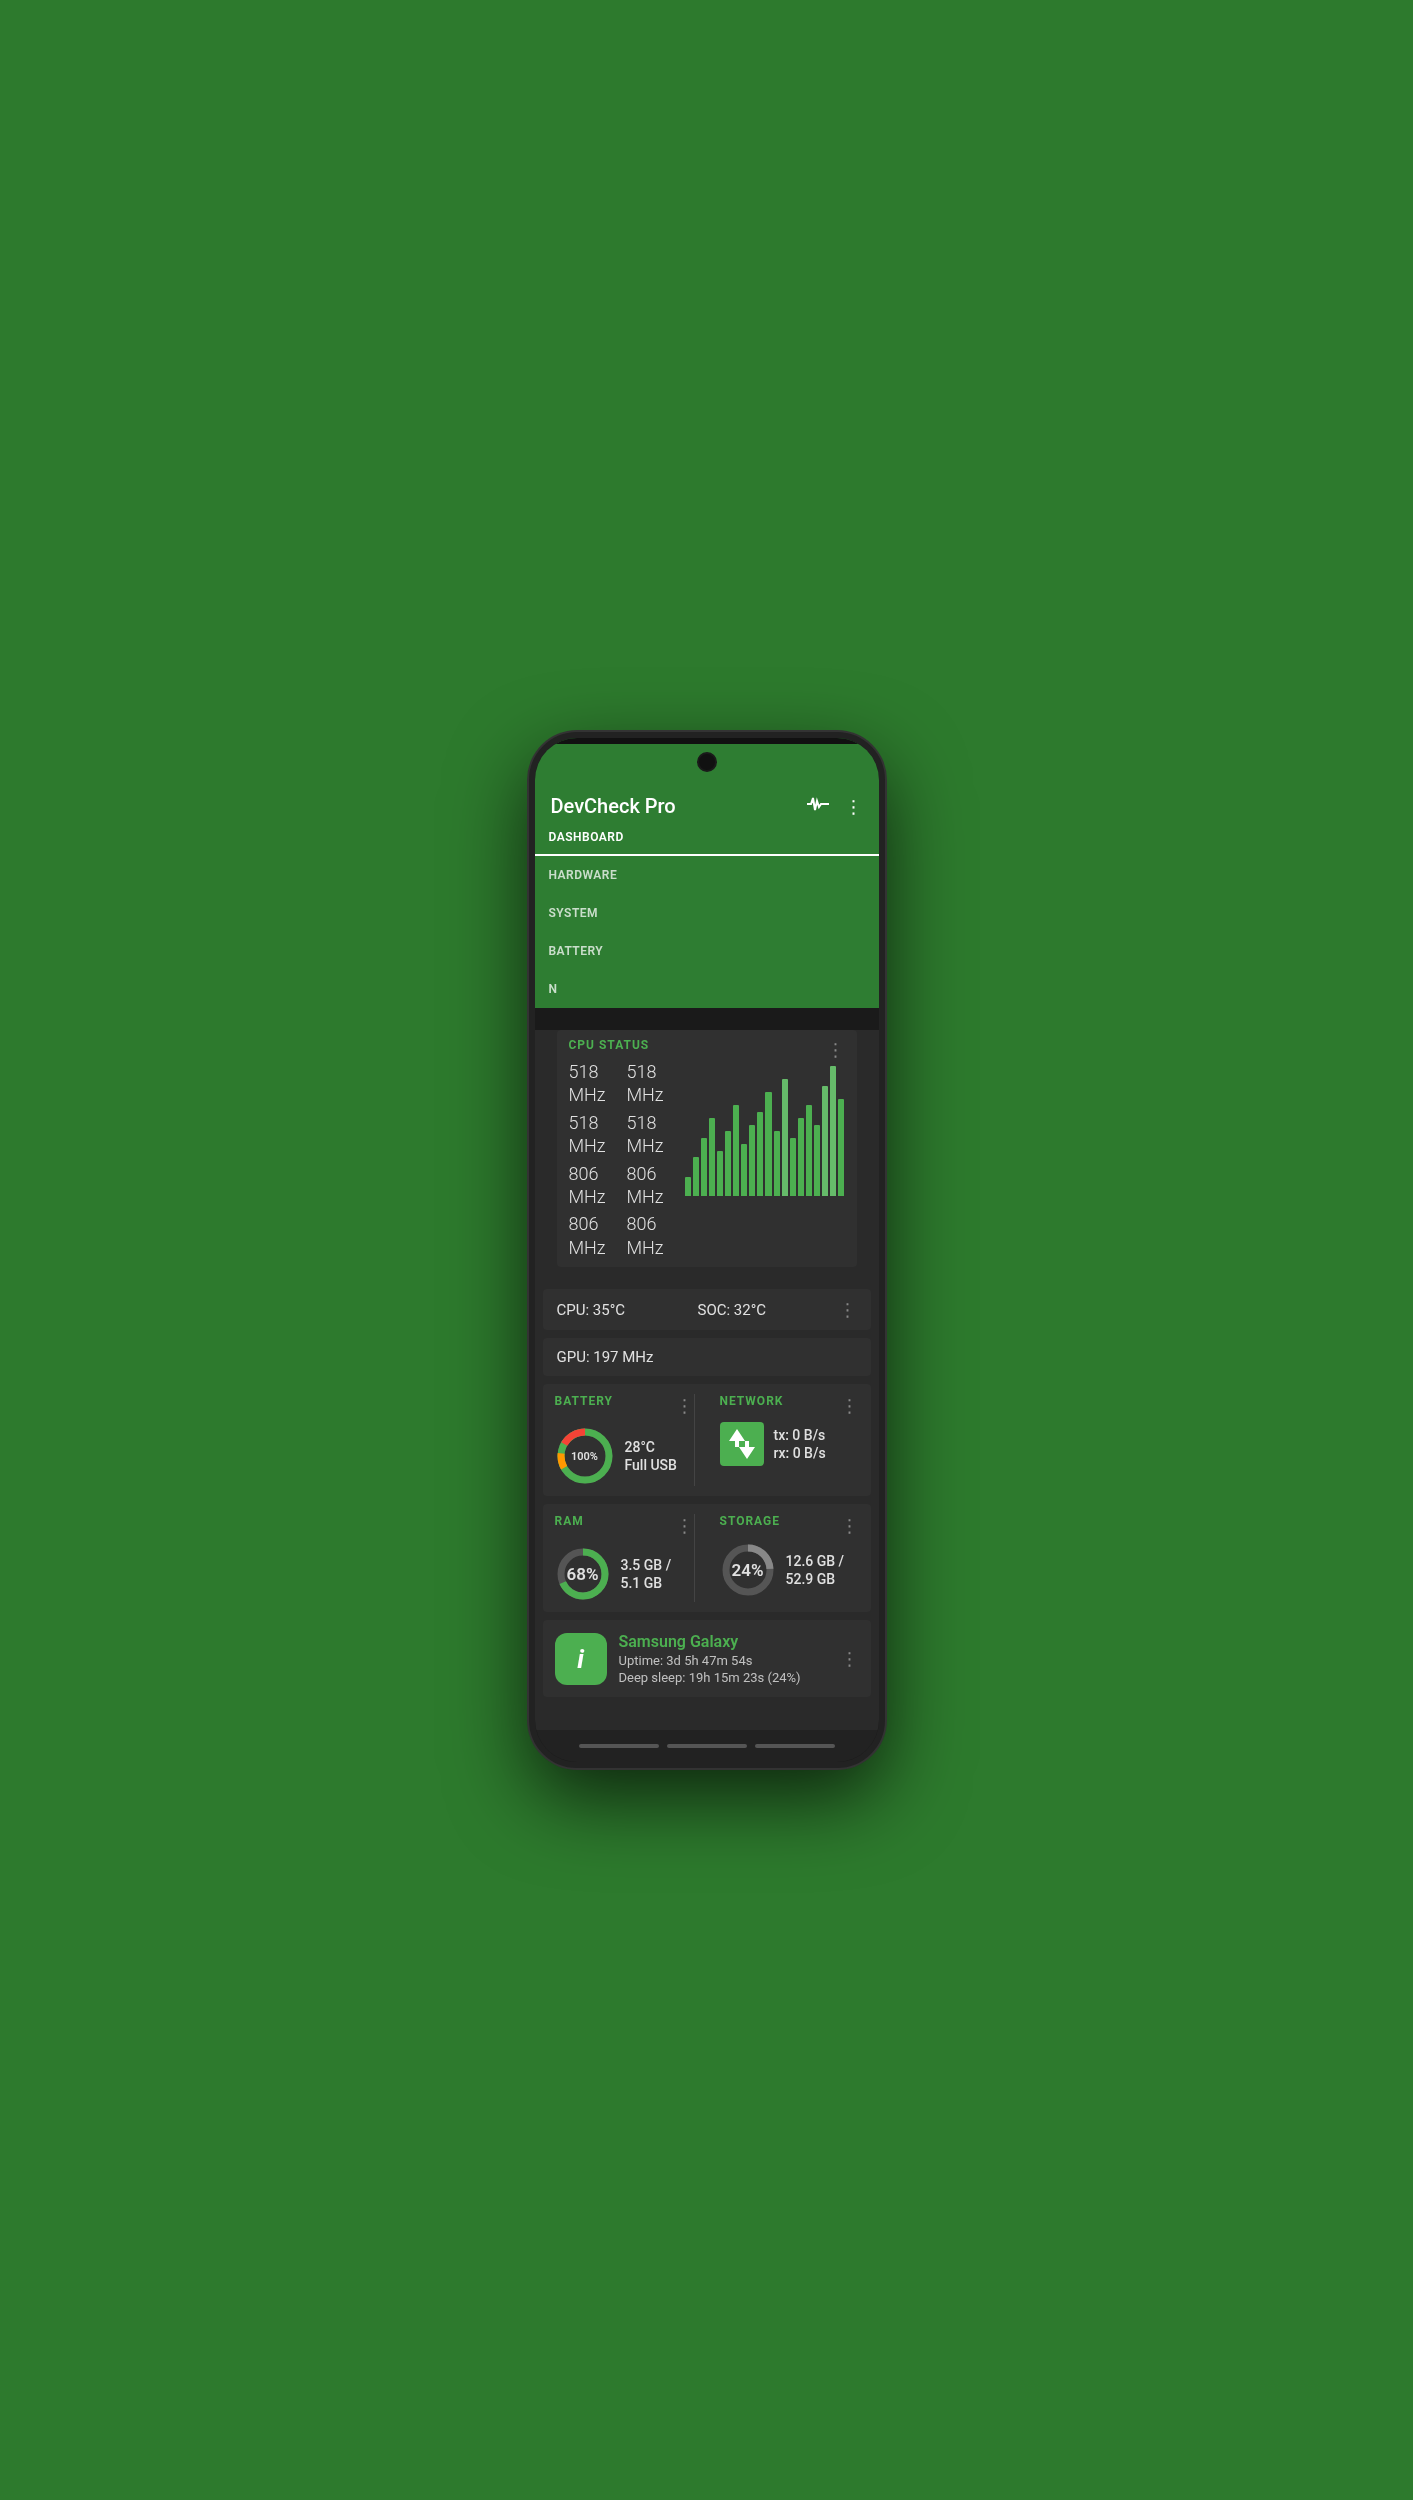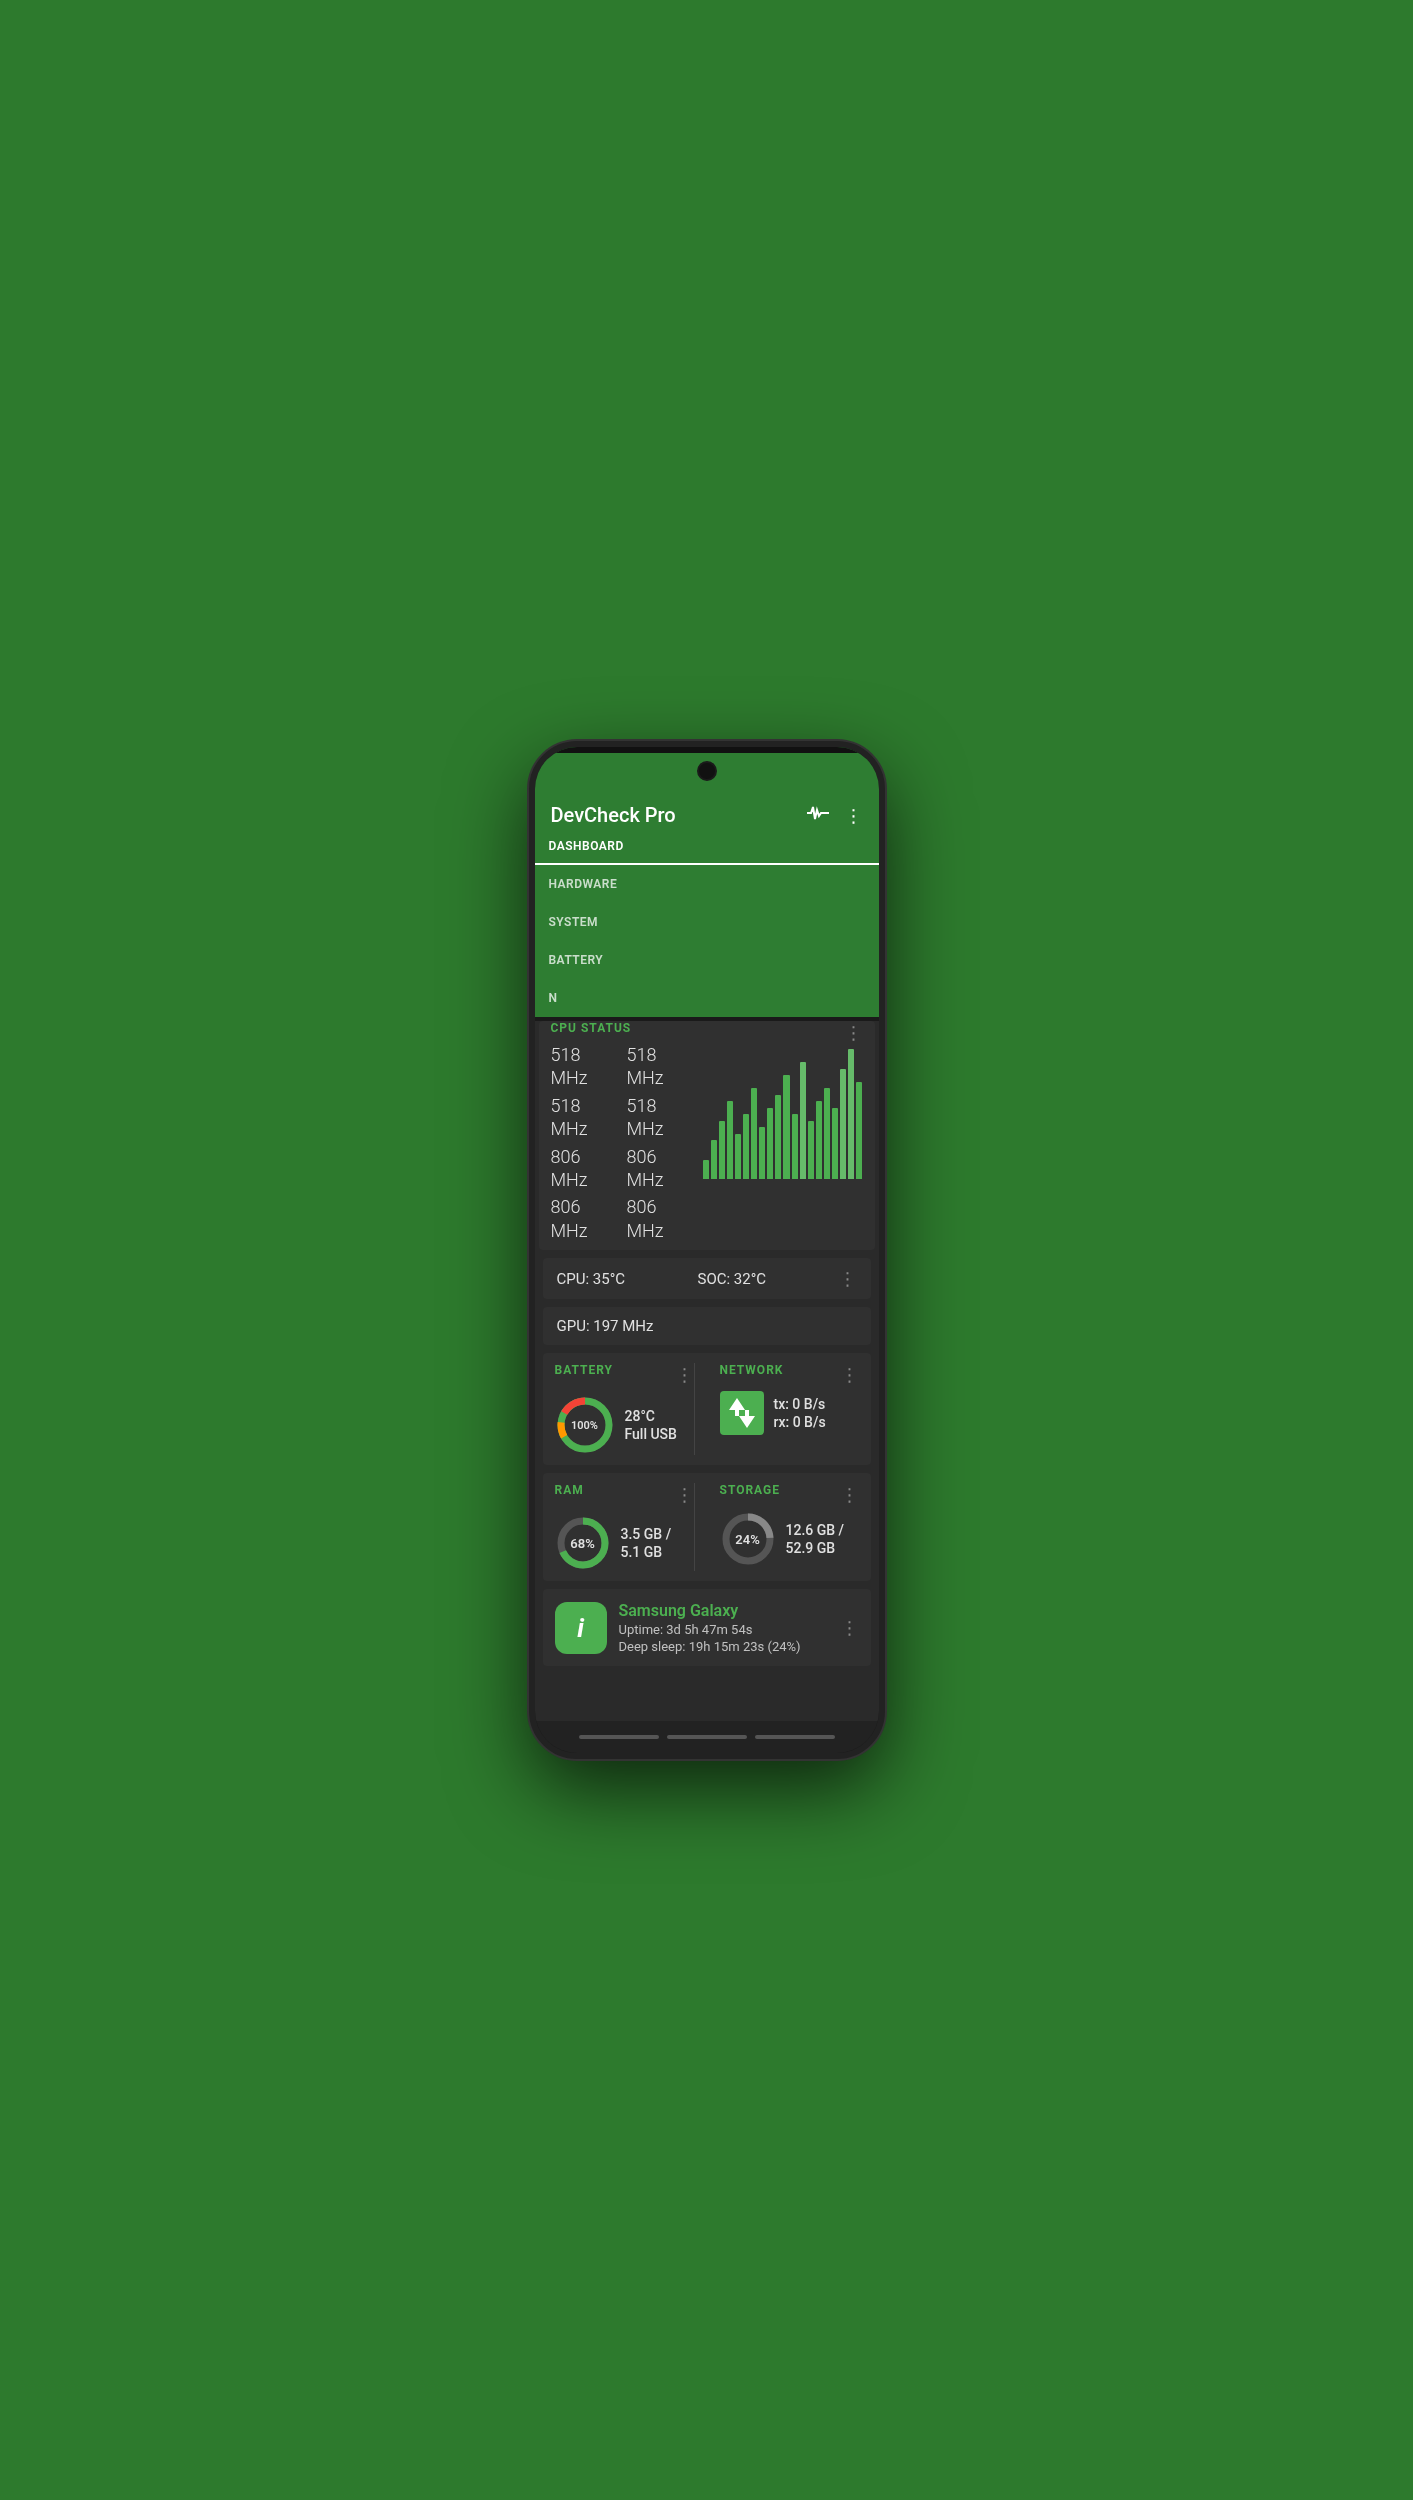"CPU STATUS" .cpu-card { margin: 4px -> 22px; padding: 0 12px 0 -> 8px 12px 0 }
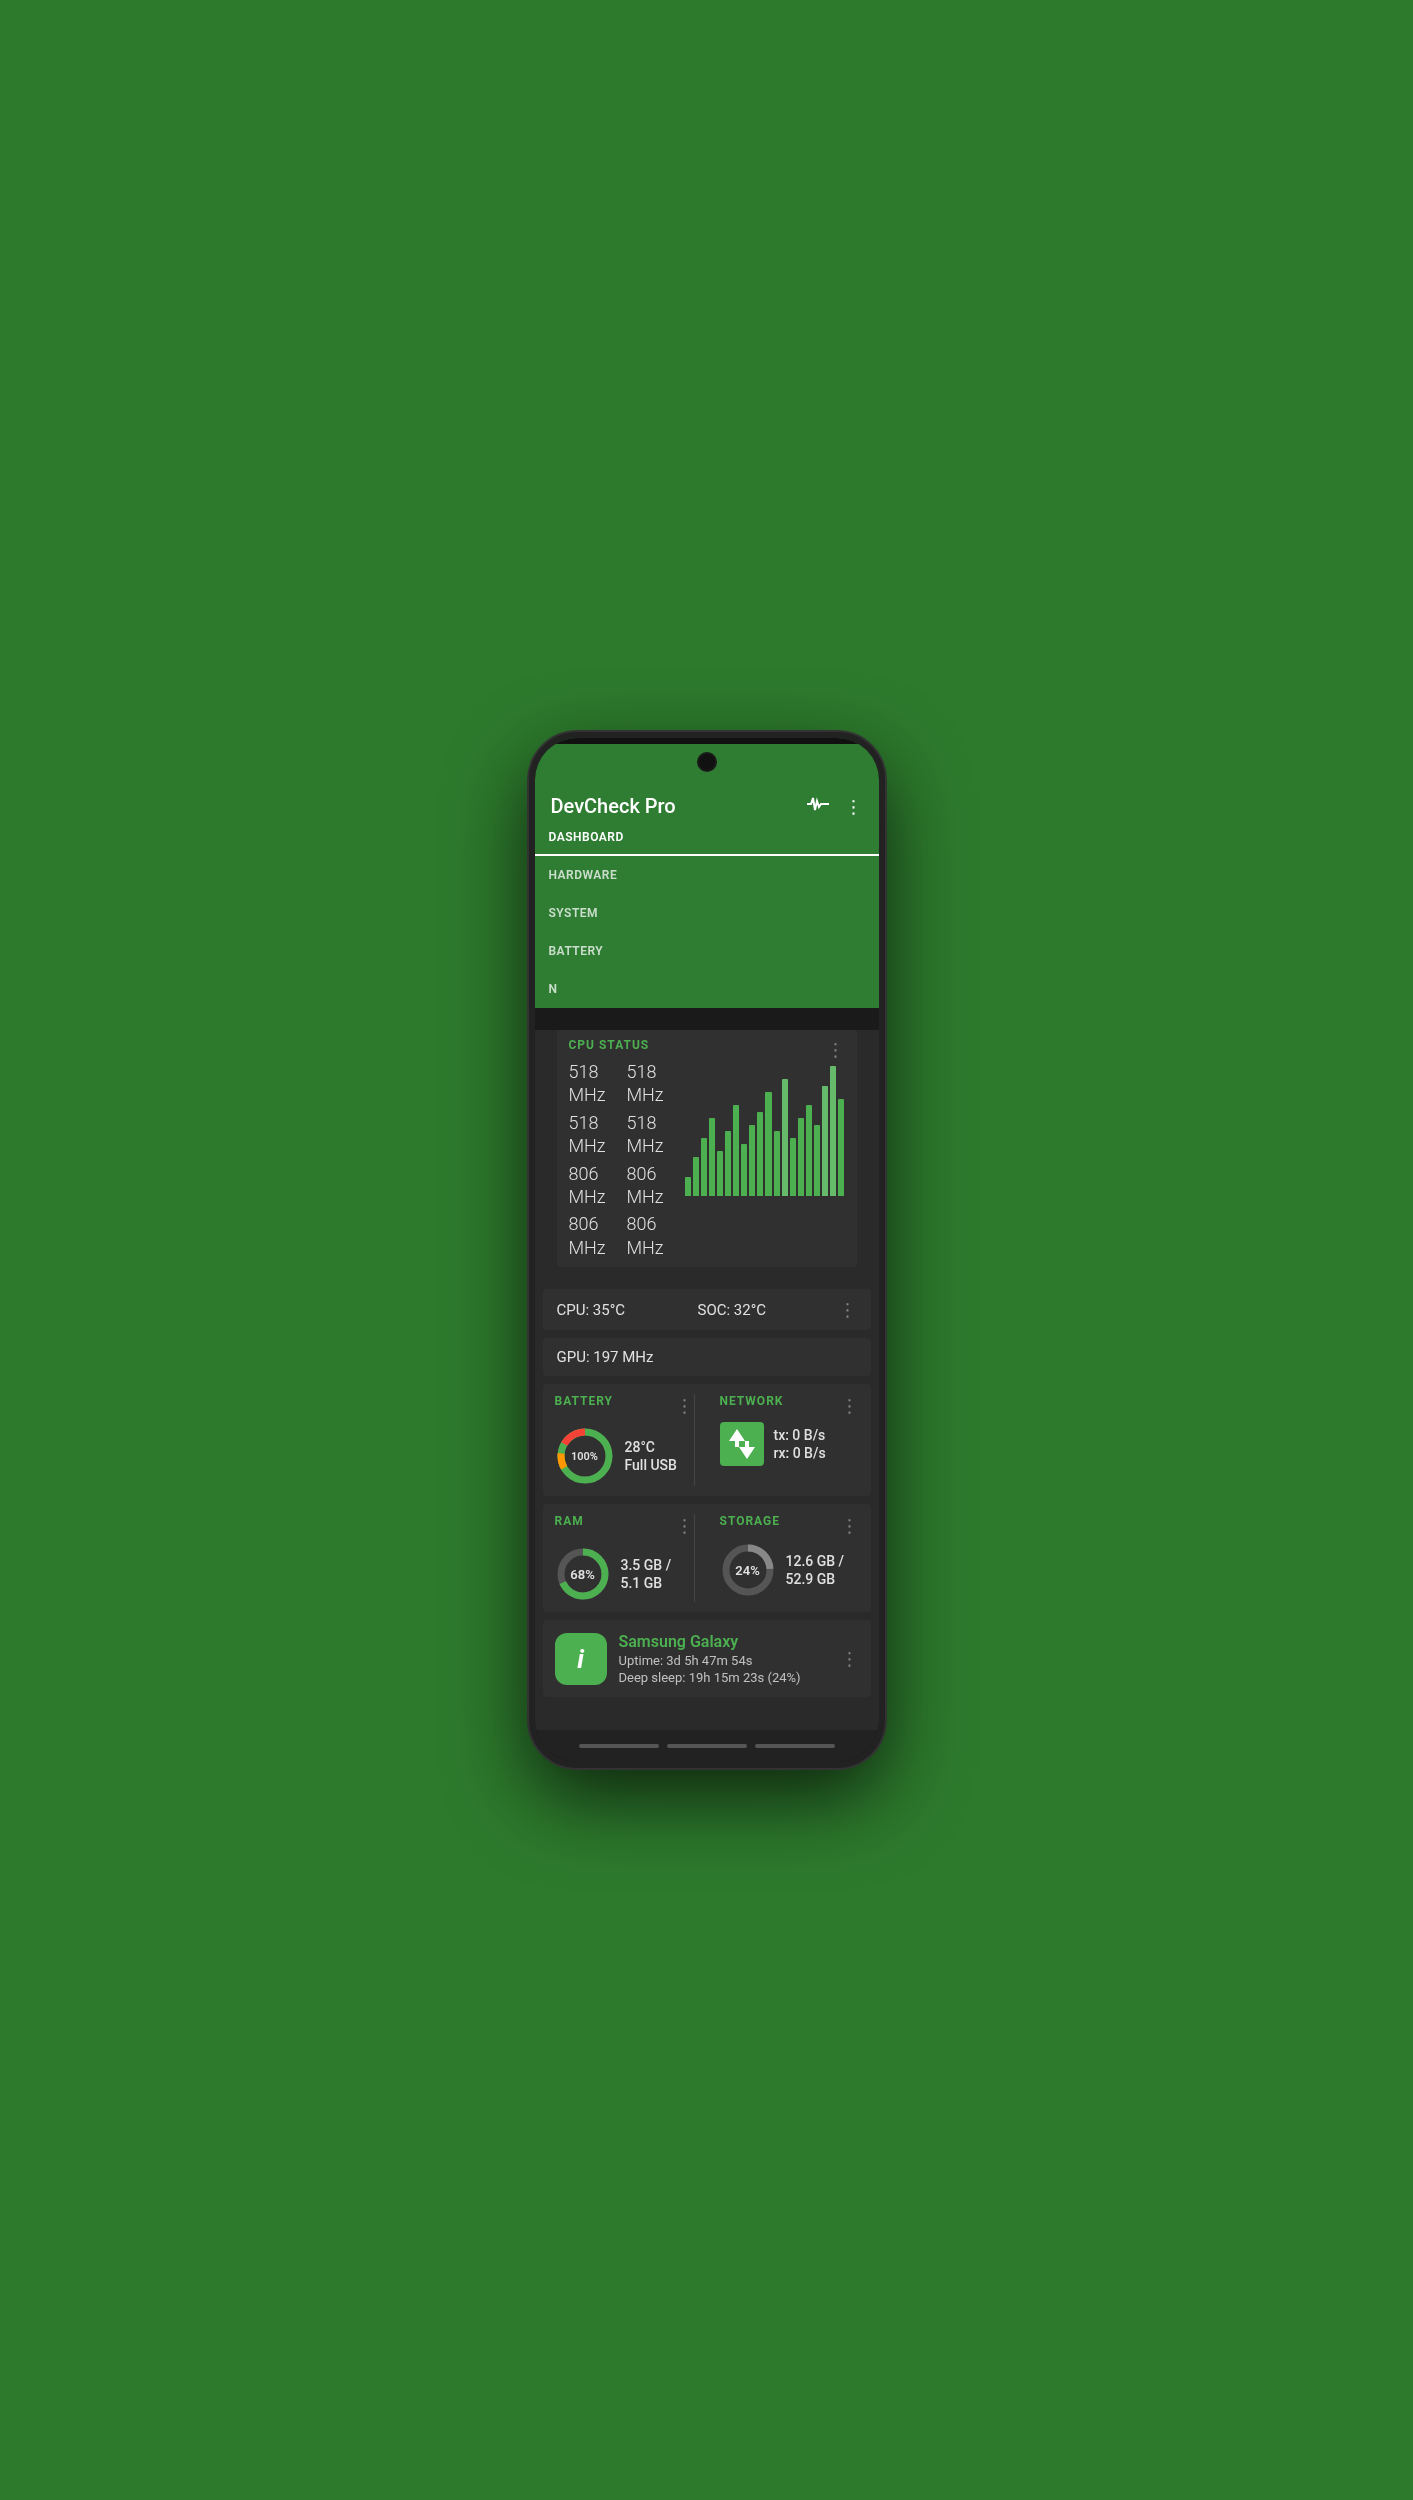"68%" .donut-label { font-size: 13px -> 17px }
